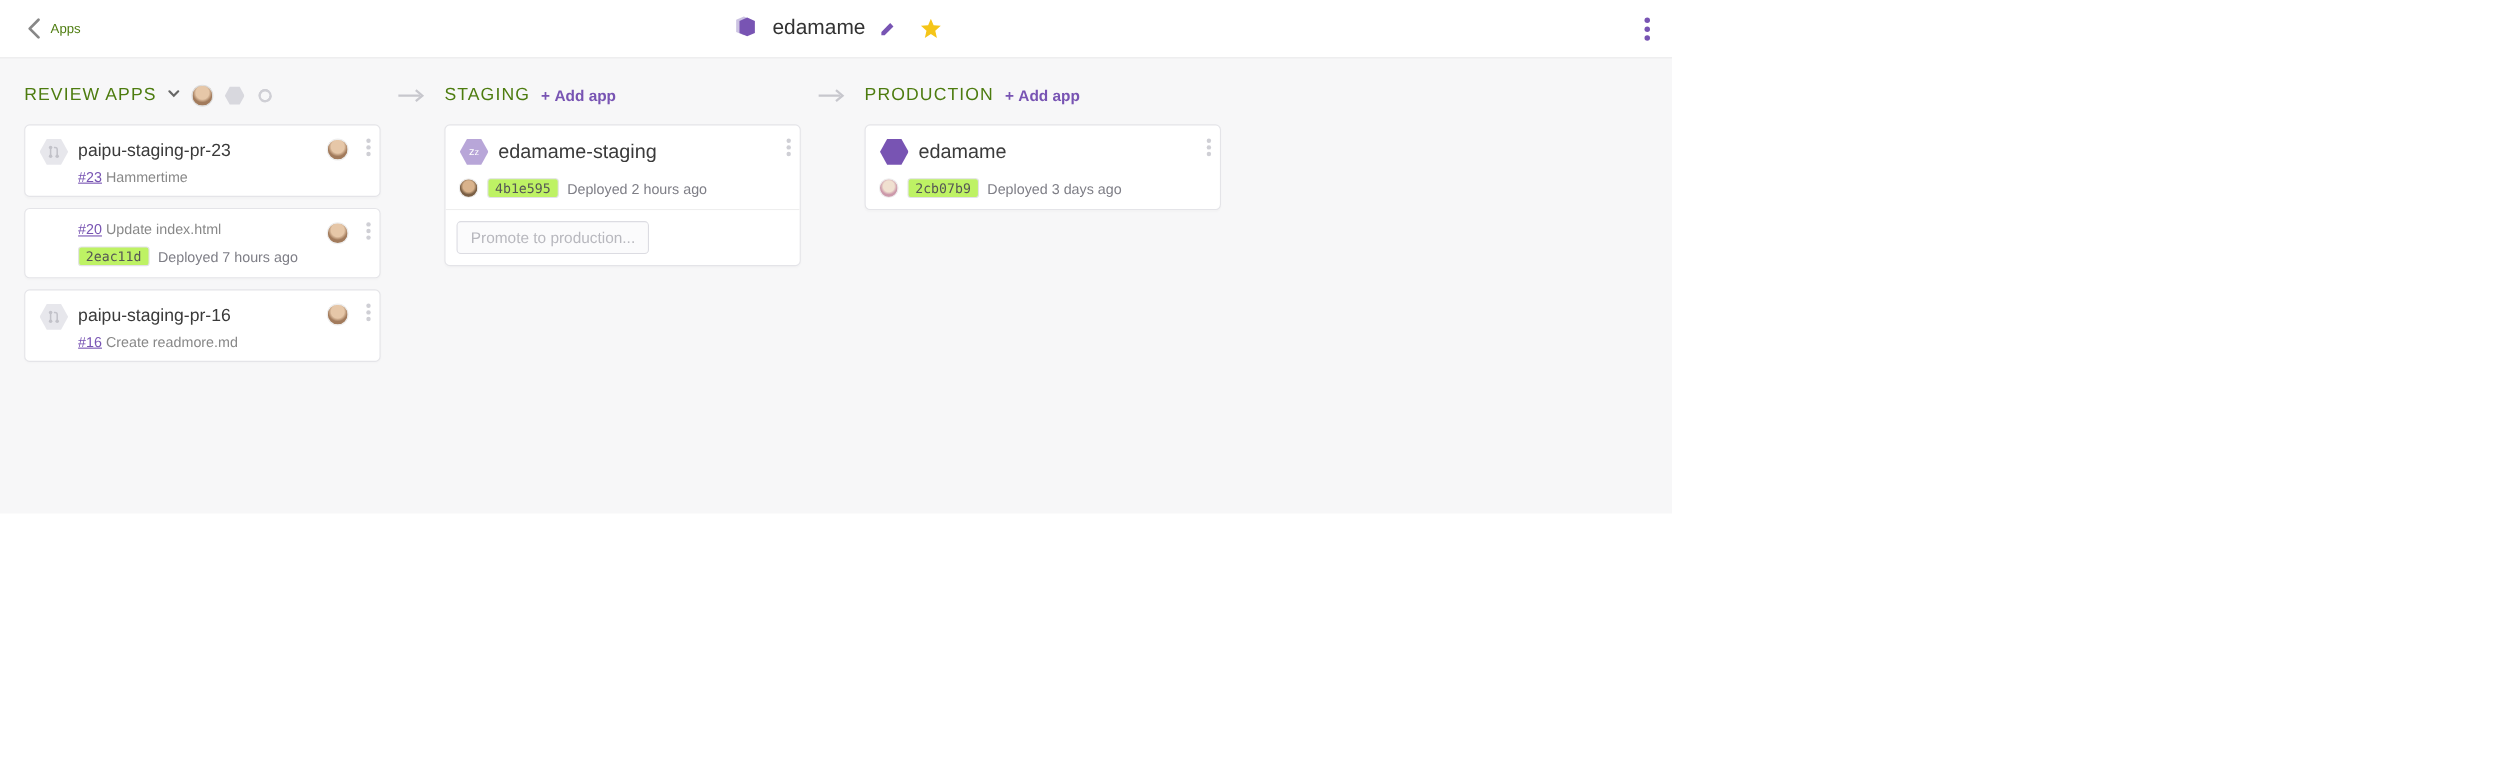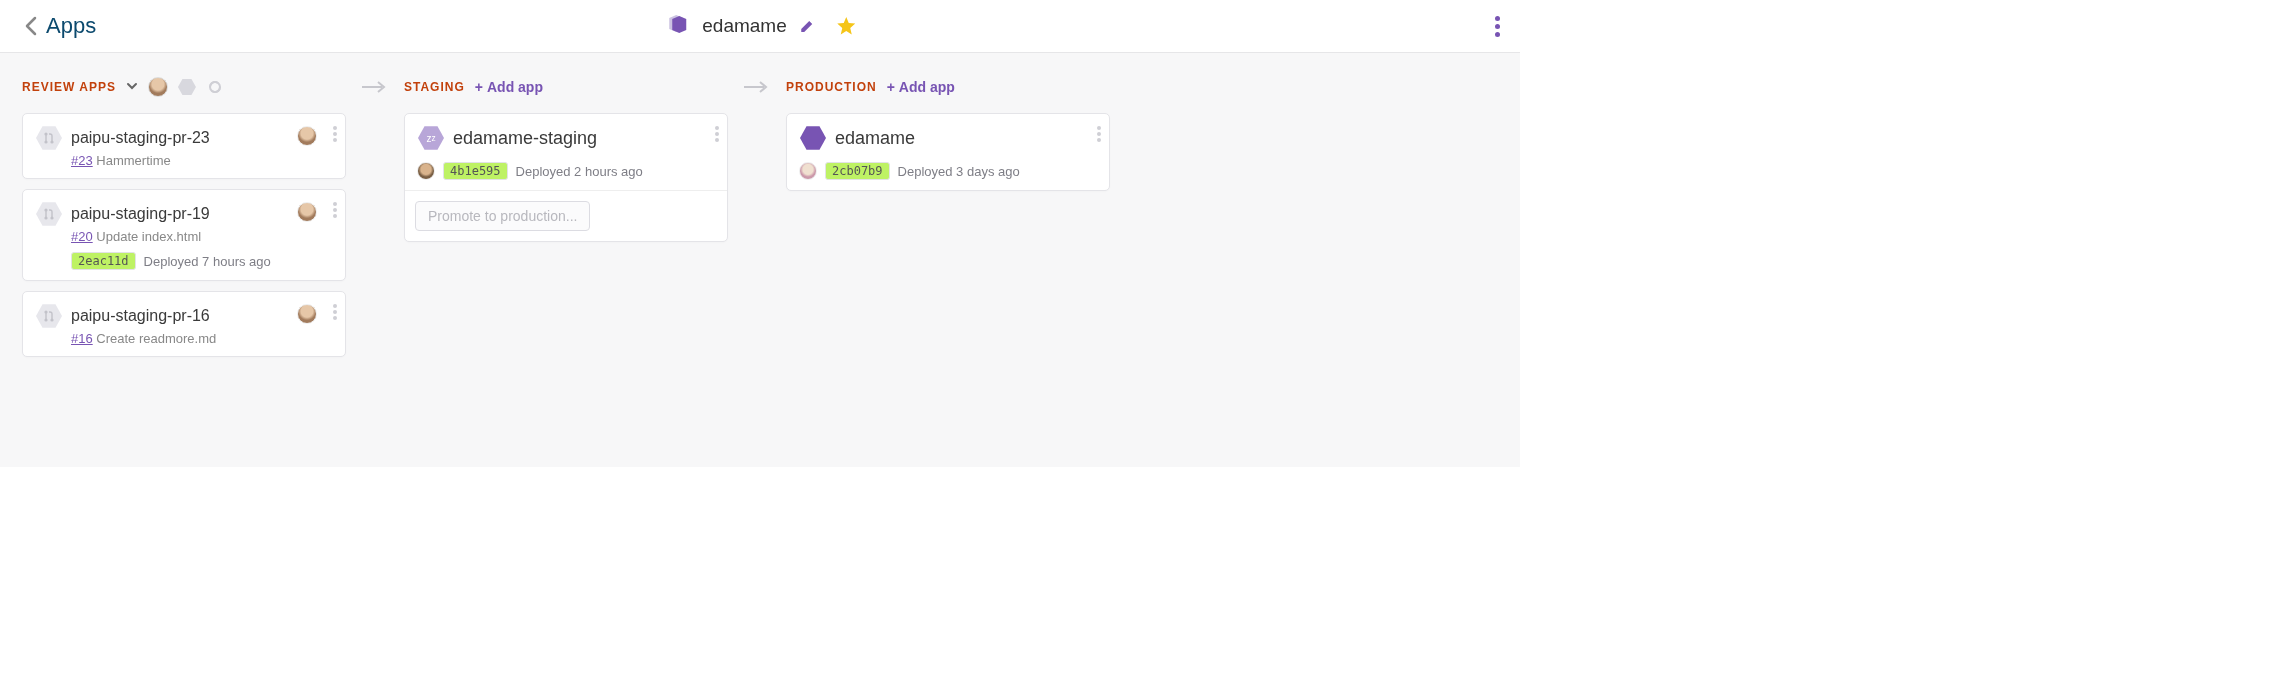"Apps" .back-label { color: #0c4a6e -> #4d7c0f; font-size: 22px -> 12px }
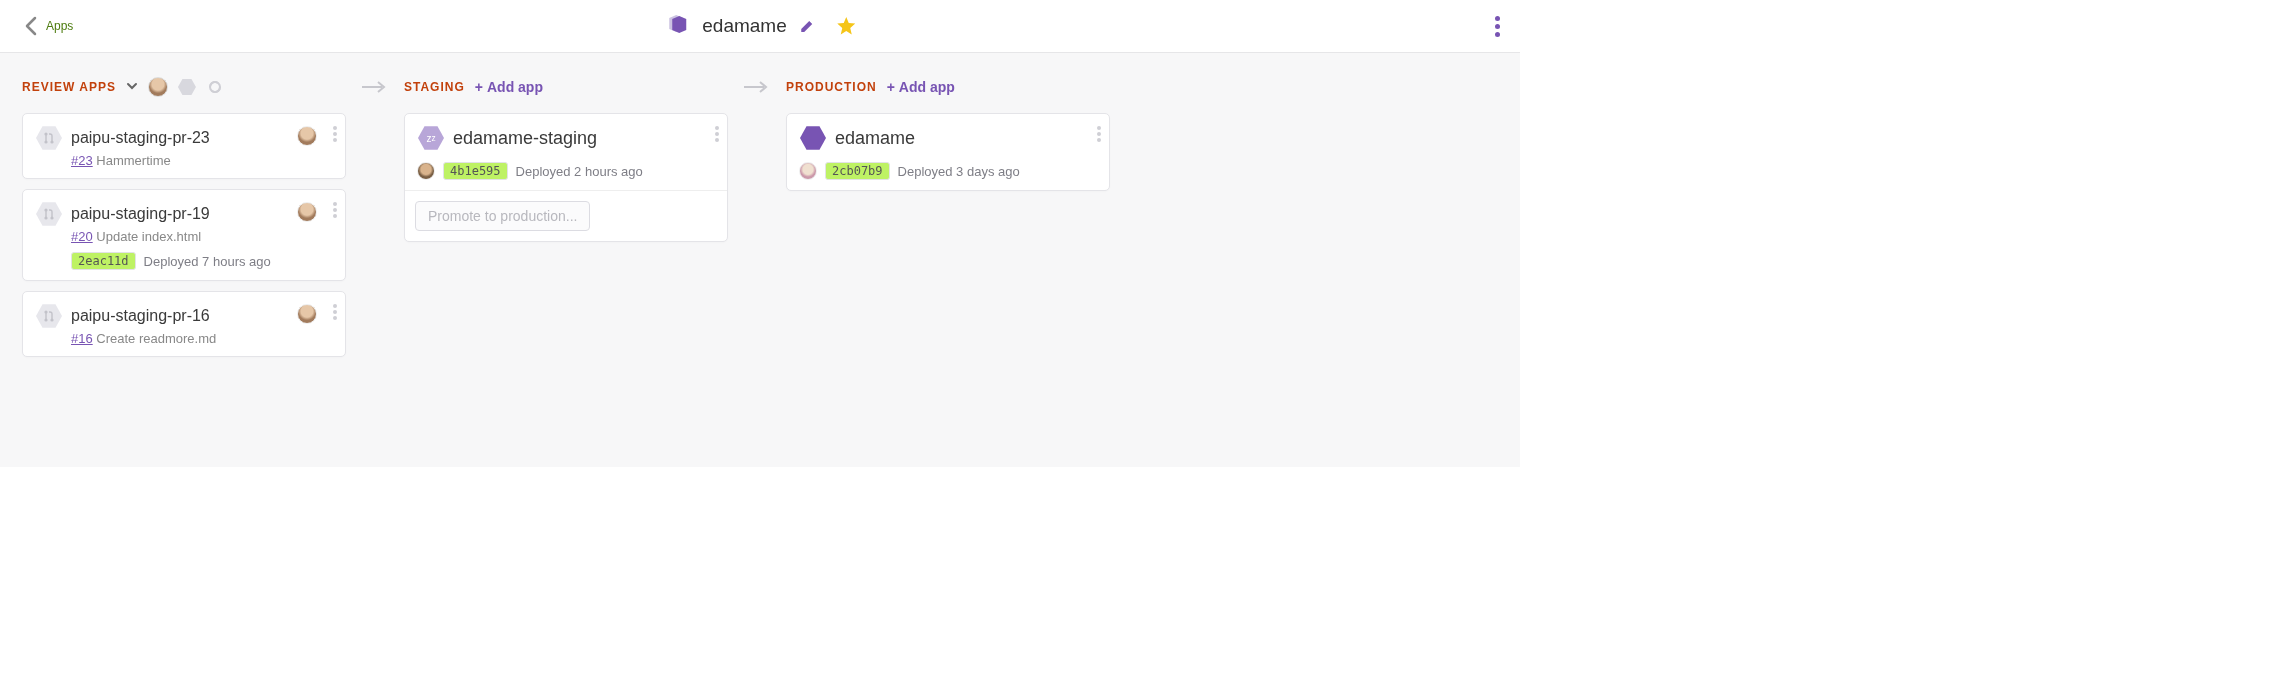"REVIEW APPS" .col-title { color: #c2410c -> #4d7c0f; font-size: 12px -> 16px; font-weight: 700 -> 400 }
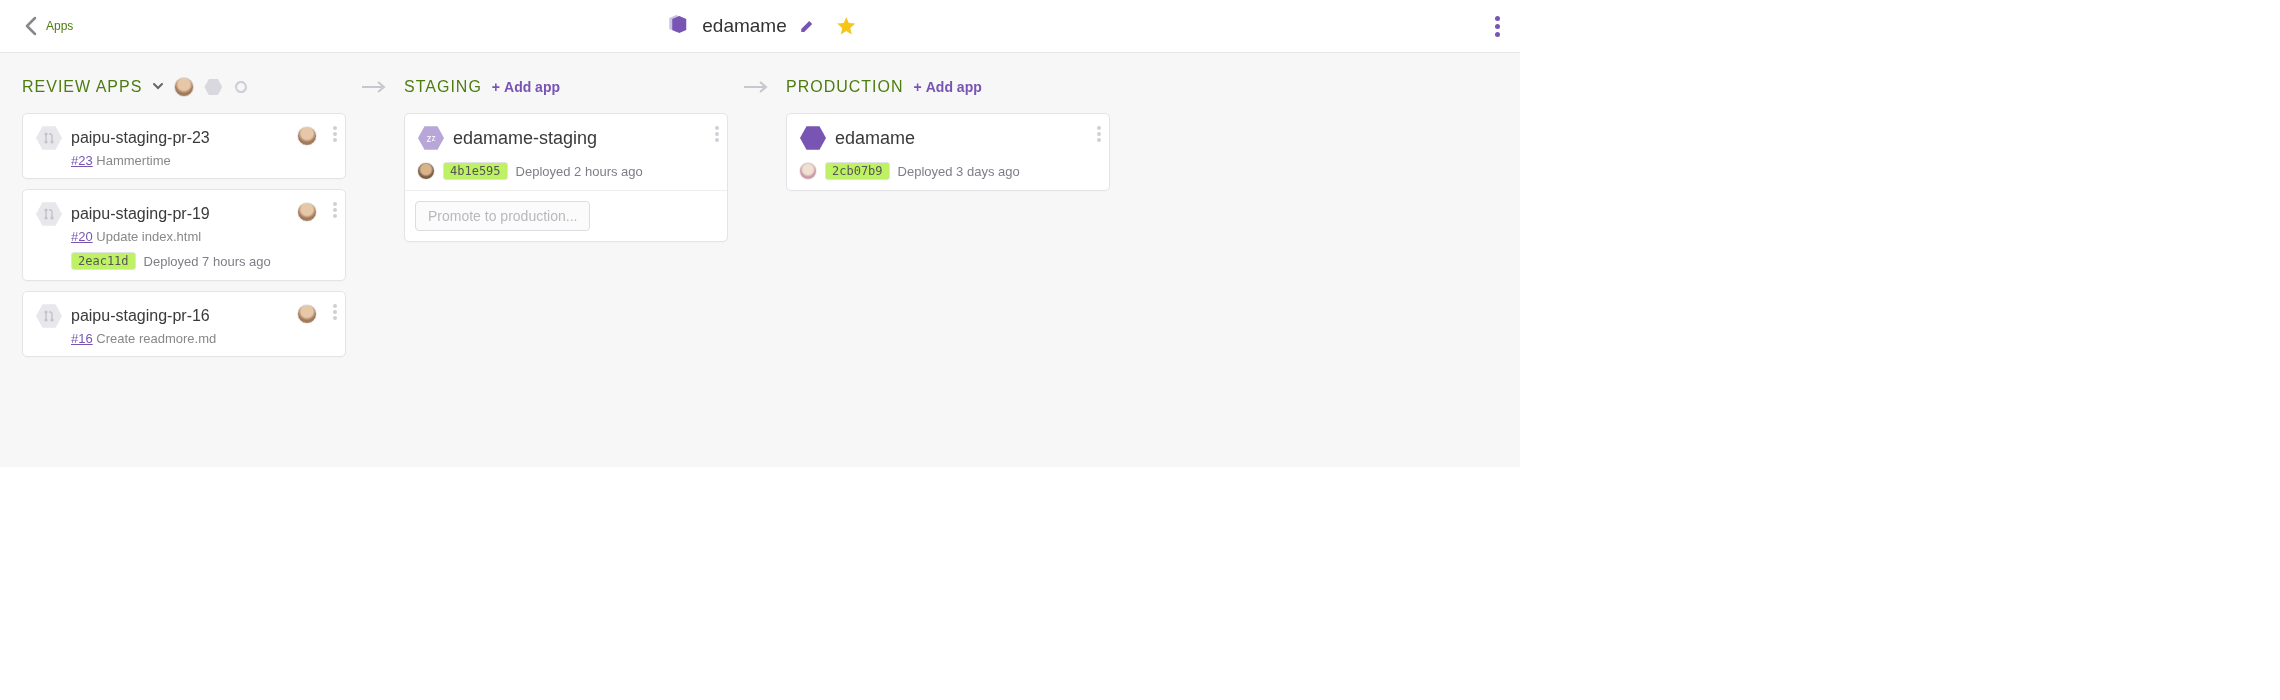"paipu-staging-pr-19" div.card-row1 { html: <div> <div> <div> <svg> <circle></circle> <circle></circle> <circle></circle> <path></path> </svg> </div> </div> <span>paipu-staging-pr-19</span> </div> -> none }
